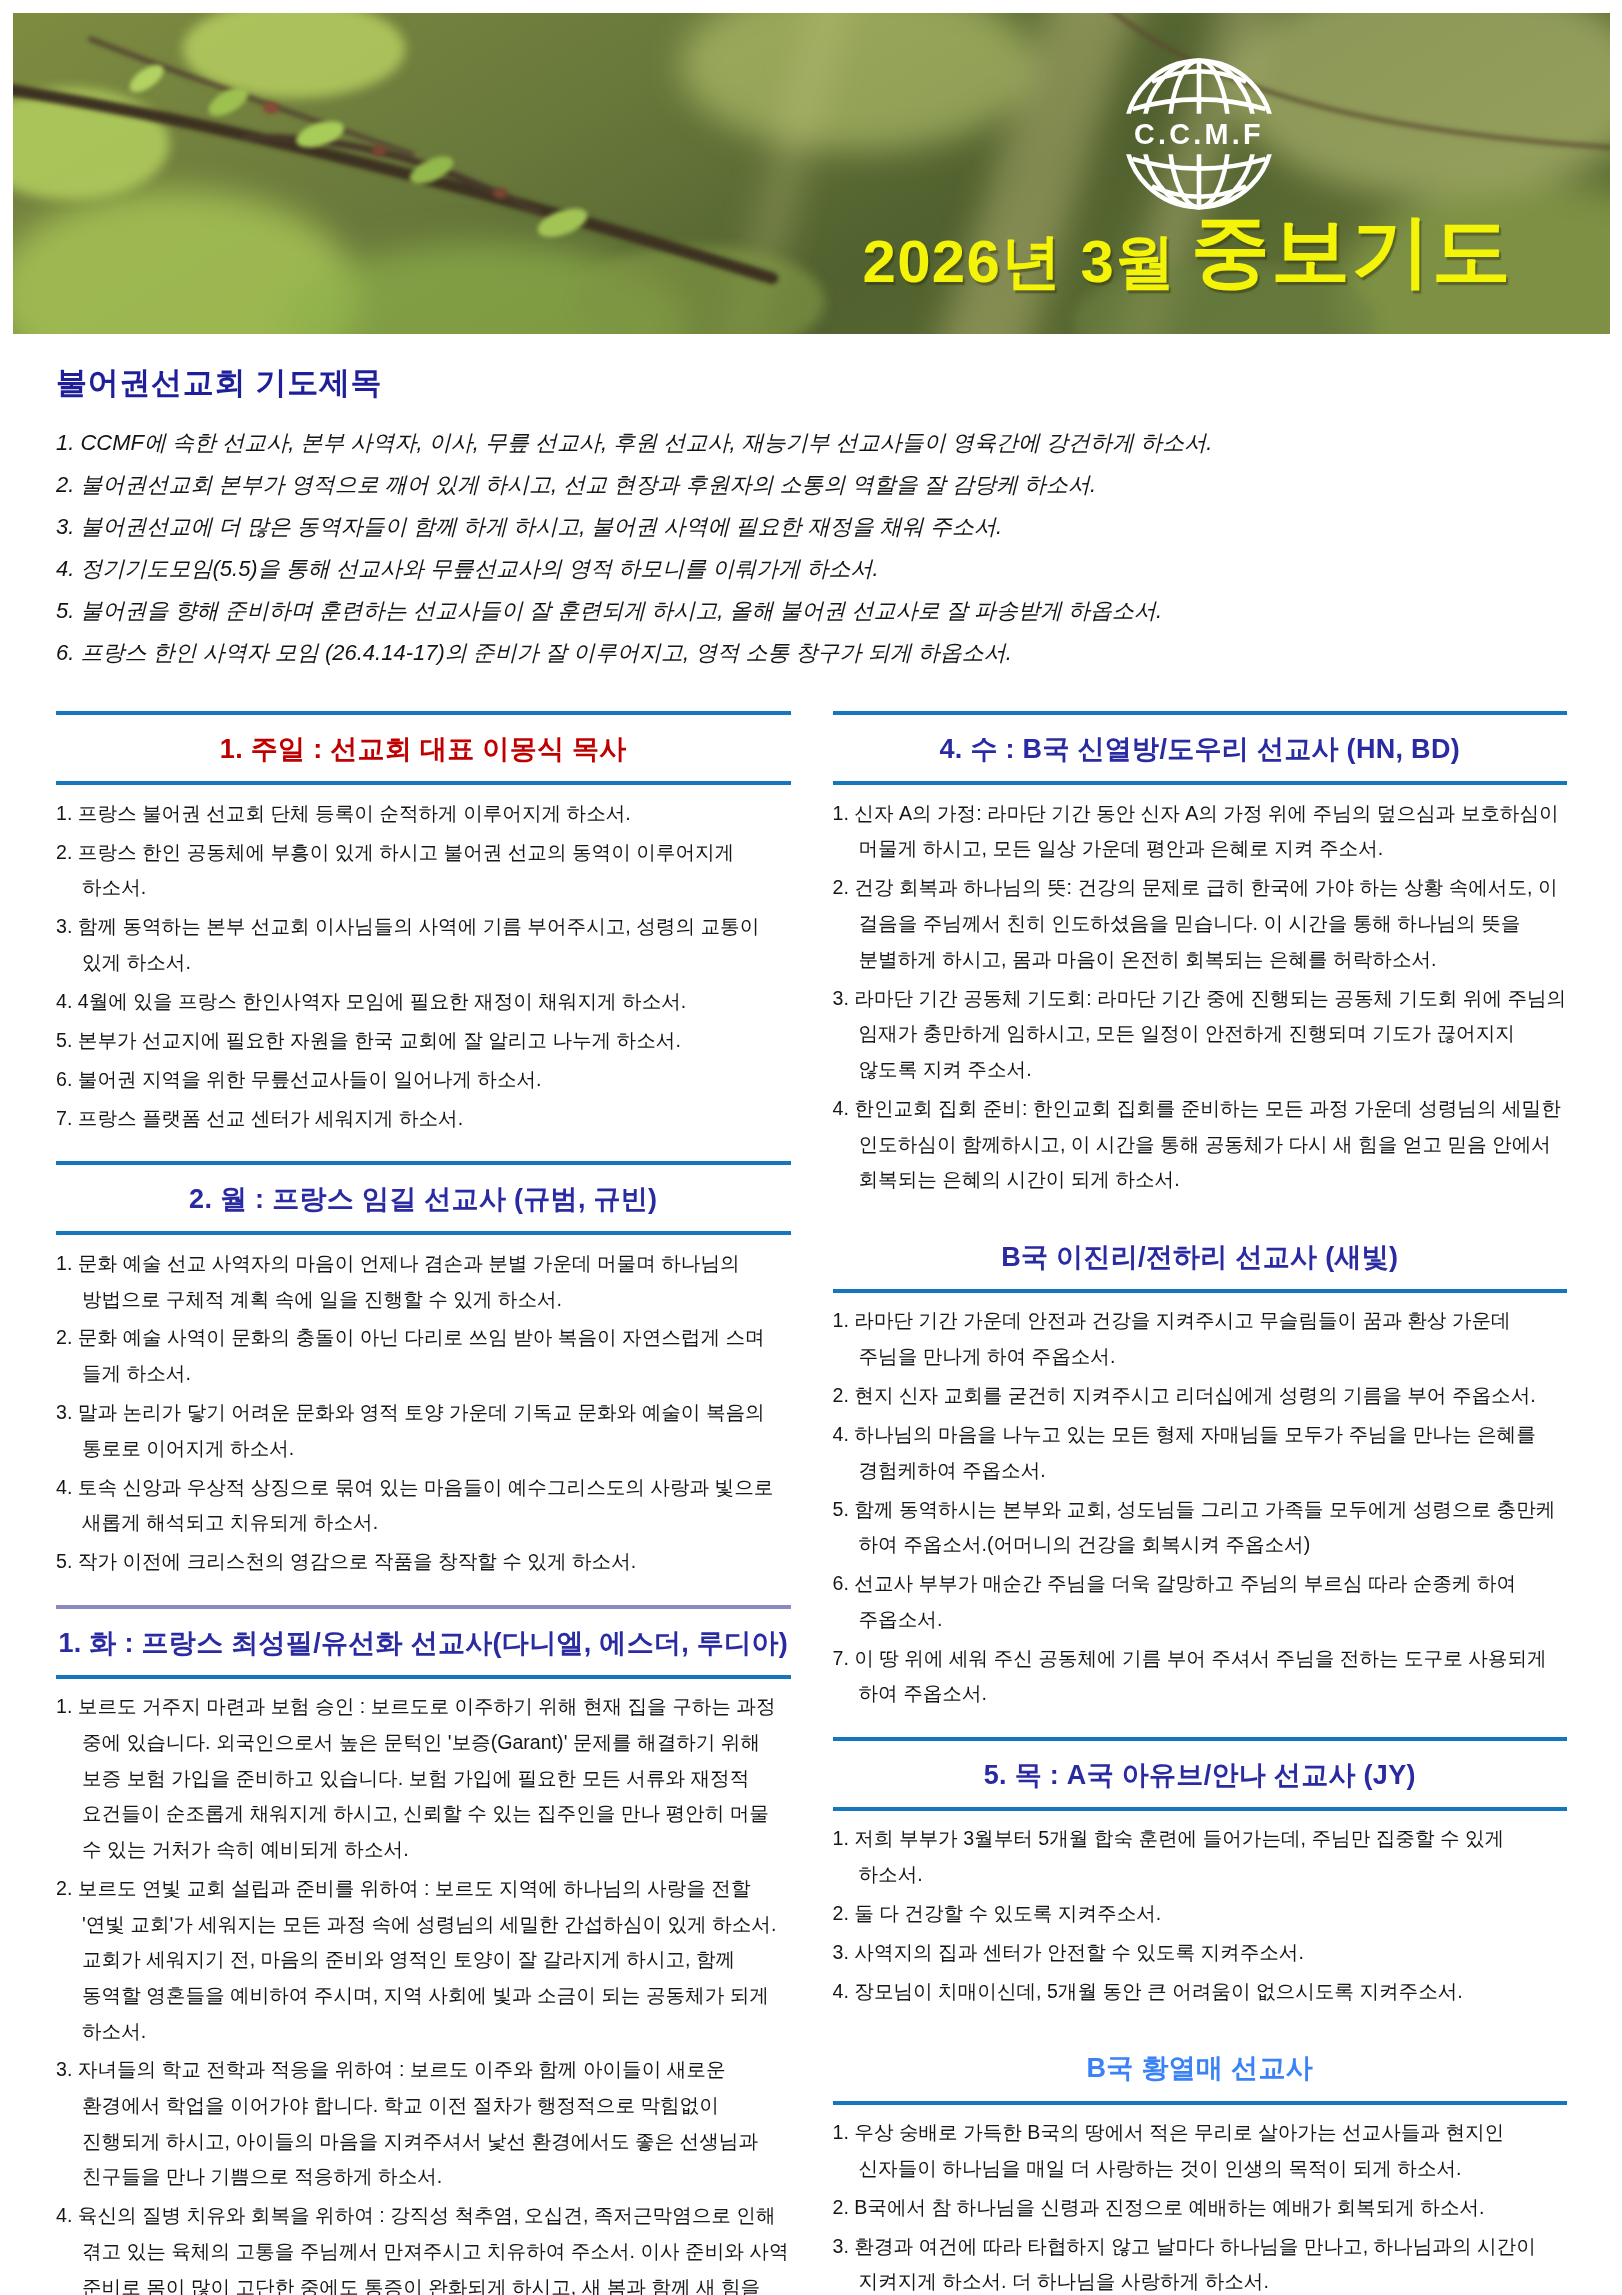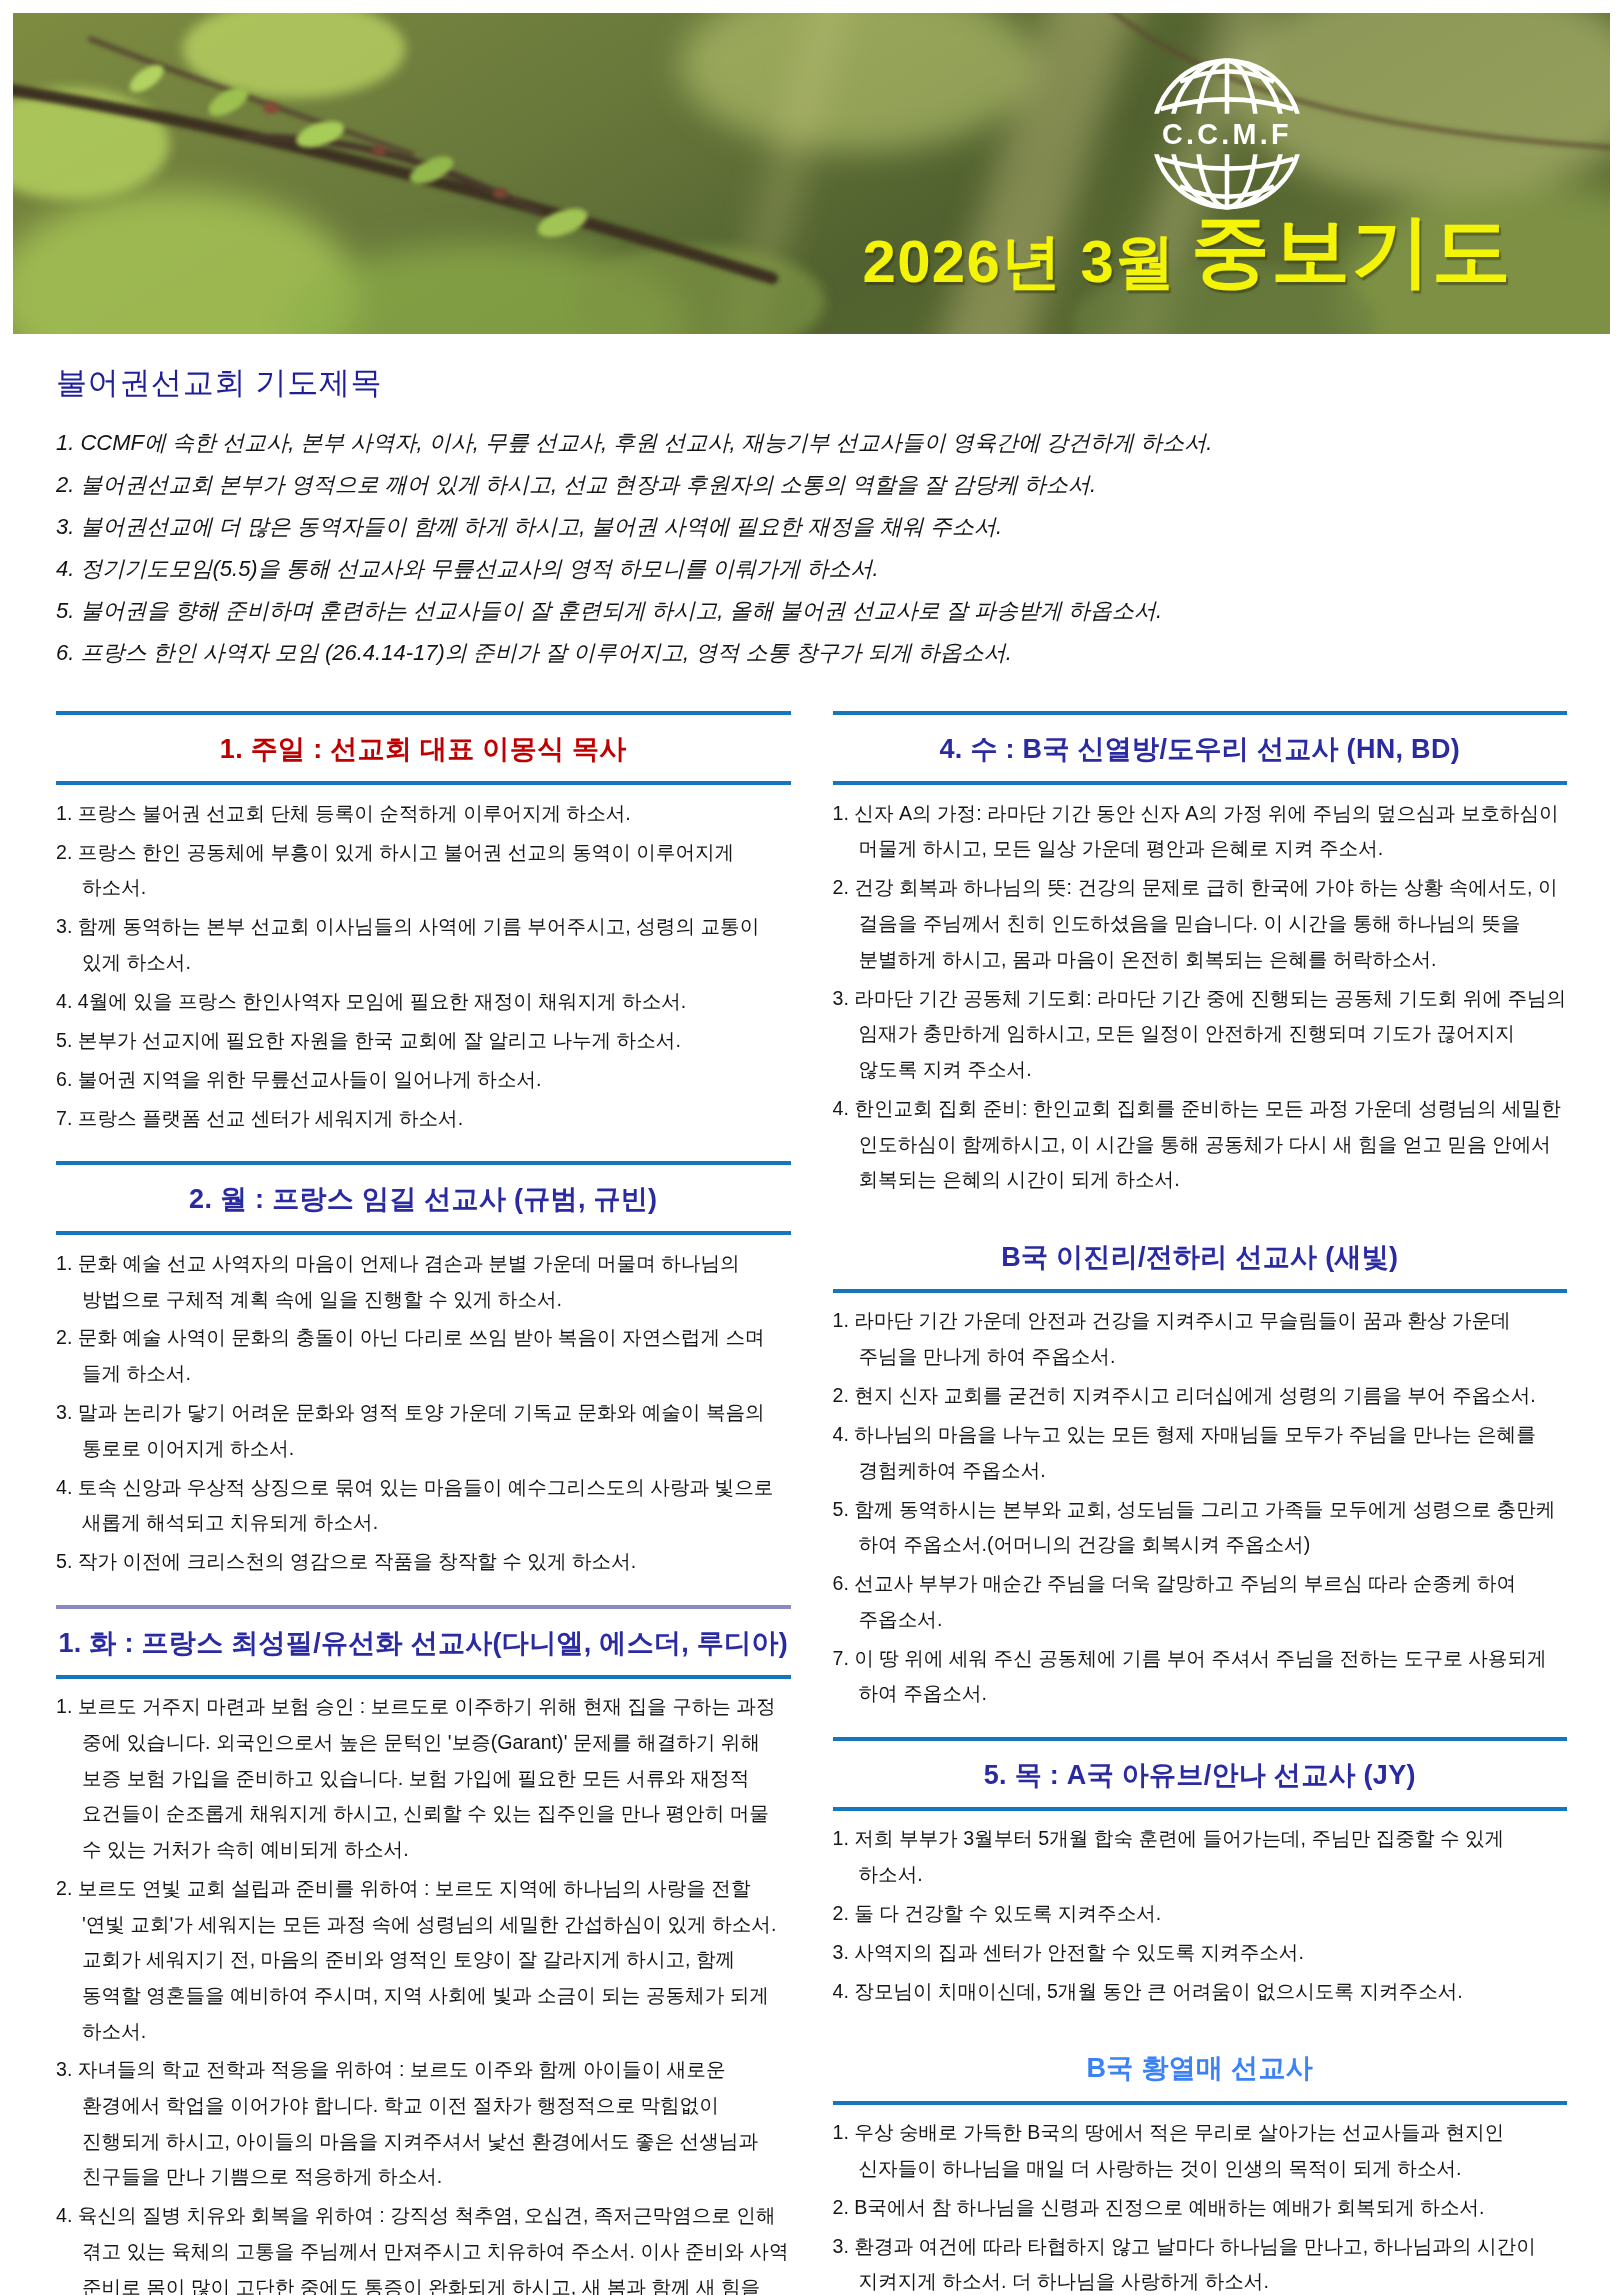"C.C.M.F" .logo-wrap { left: 1116px -> 1088px }
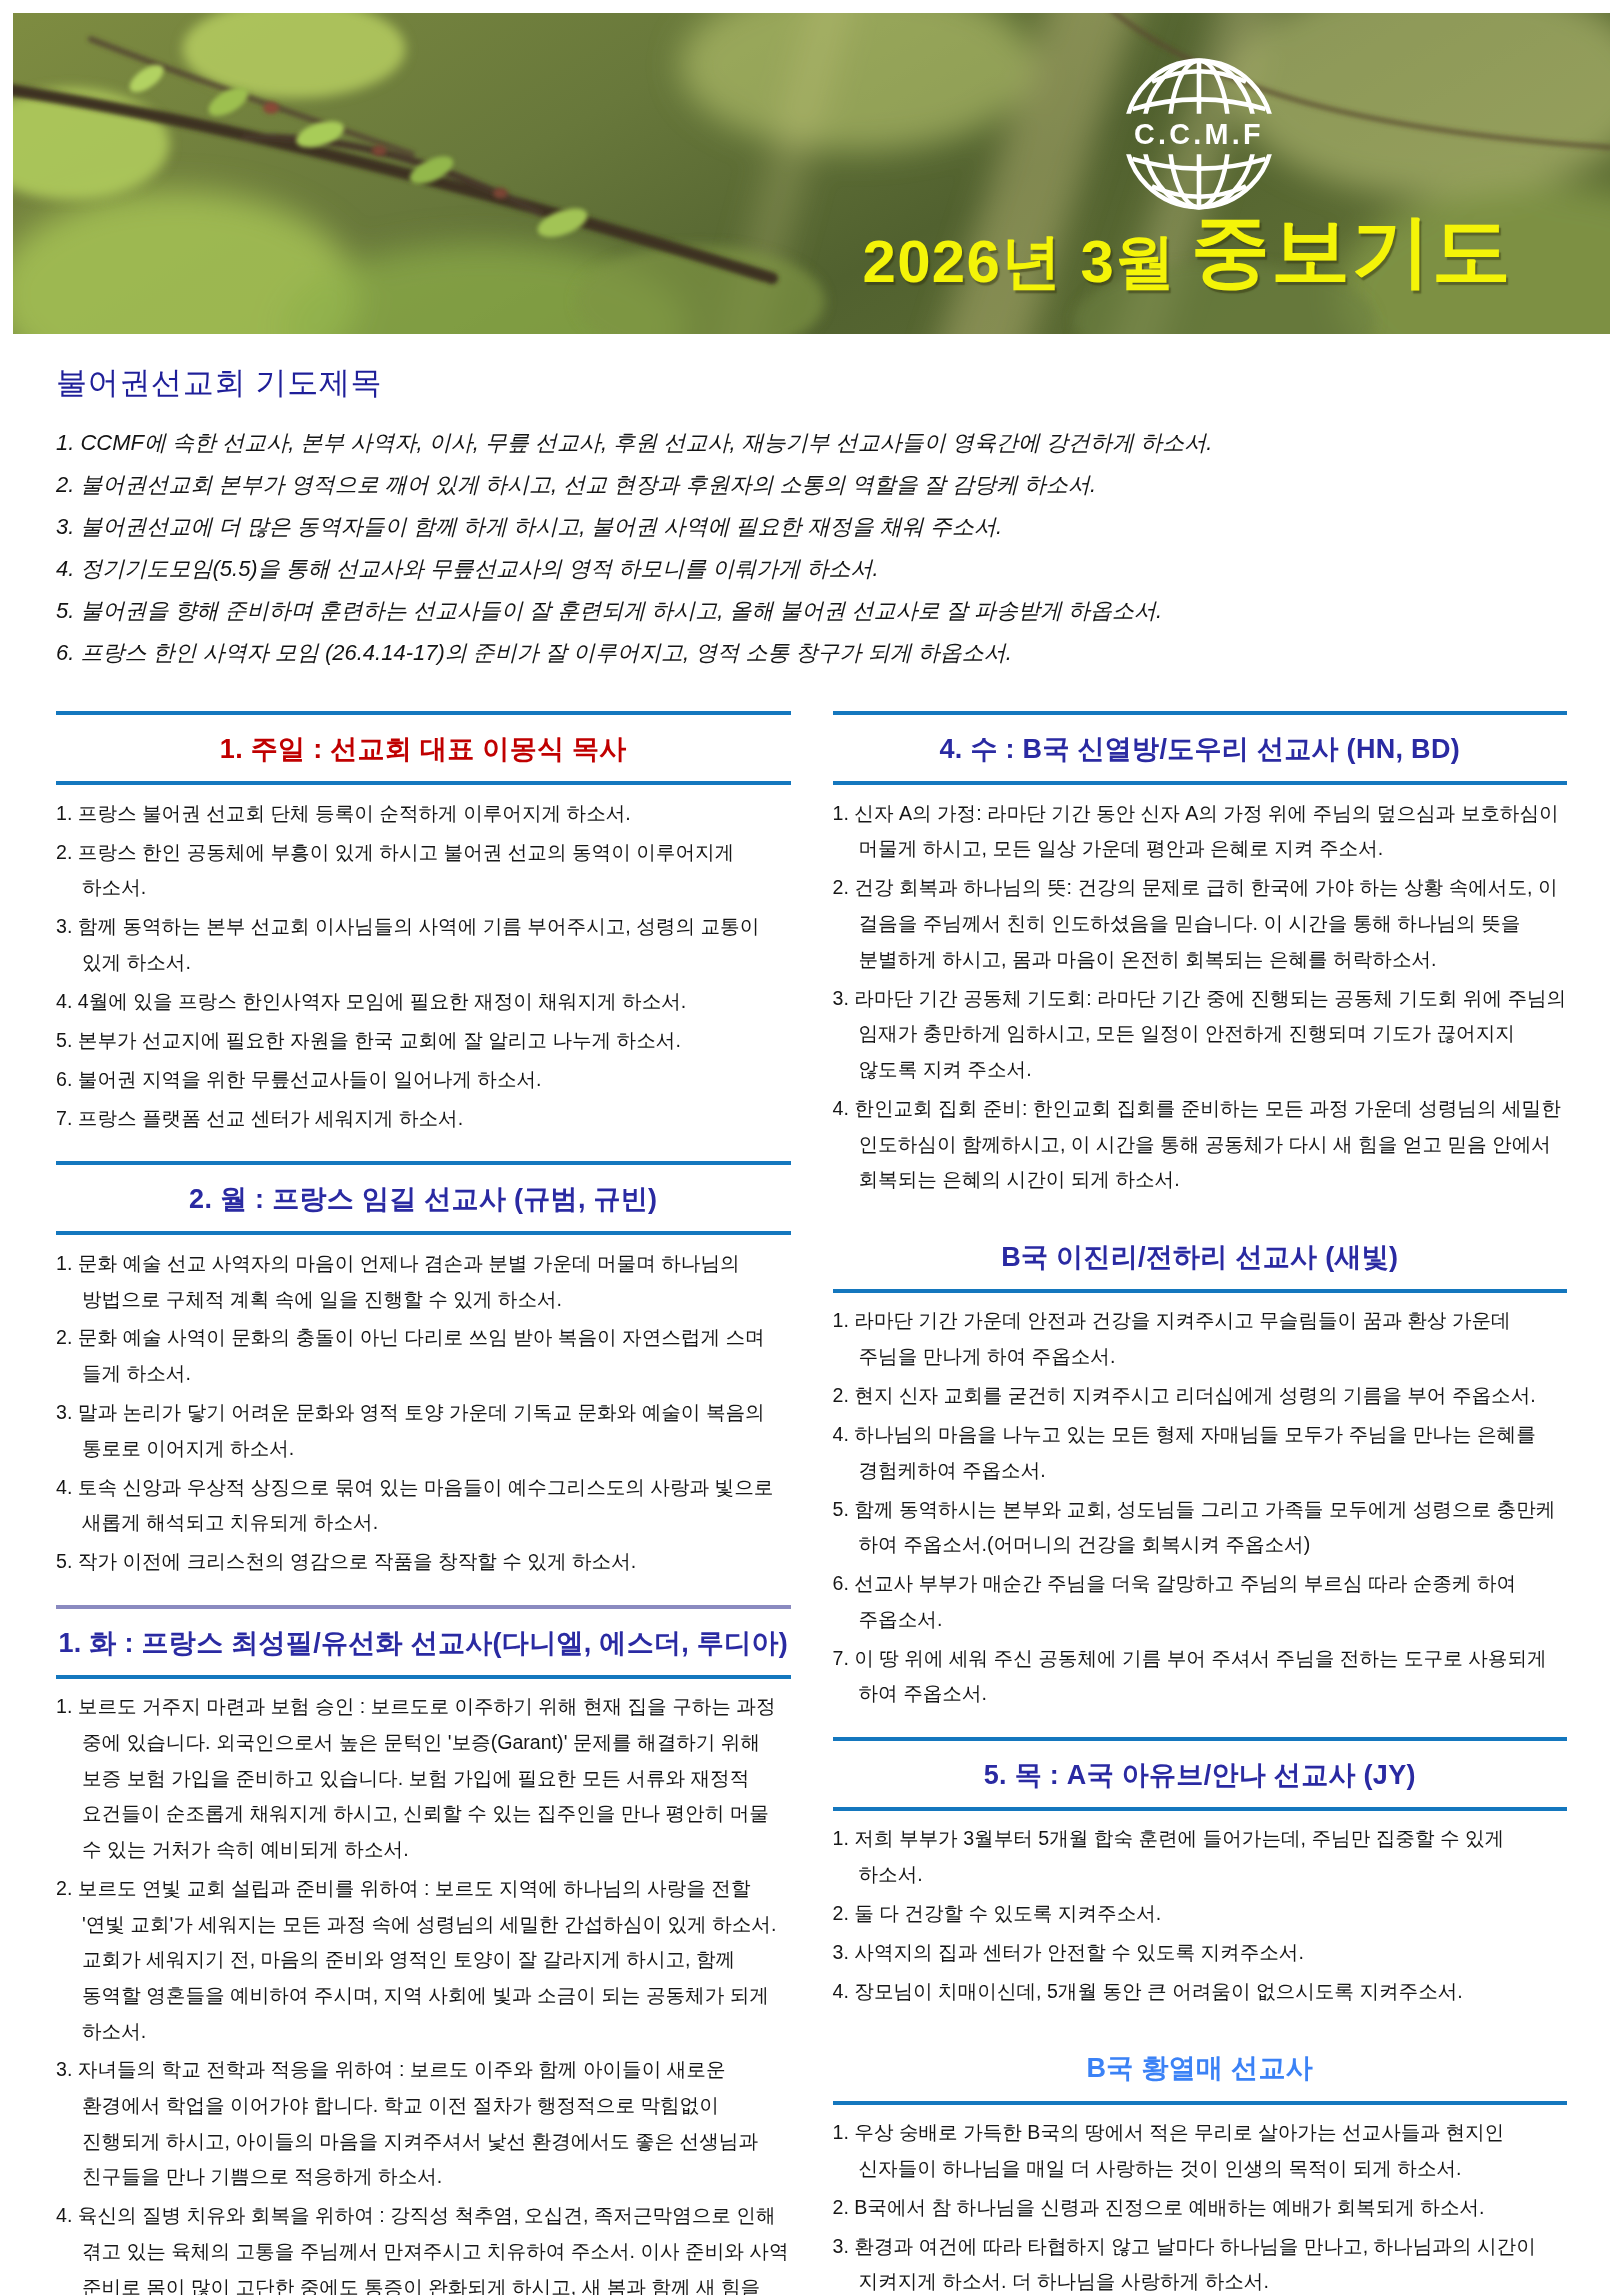"불어권선교회 기도제목" .intro-title { font-weight: 400 -> 700 }
